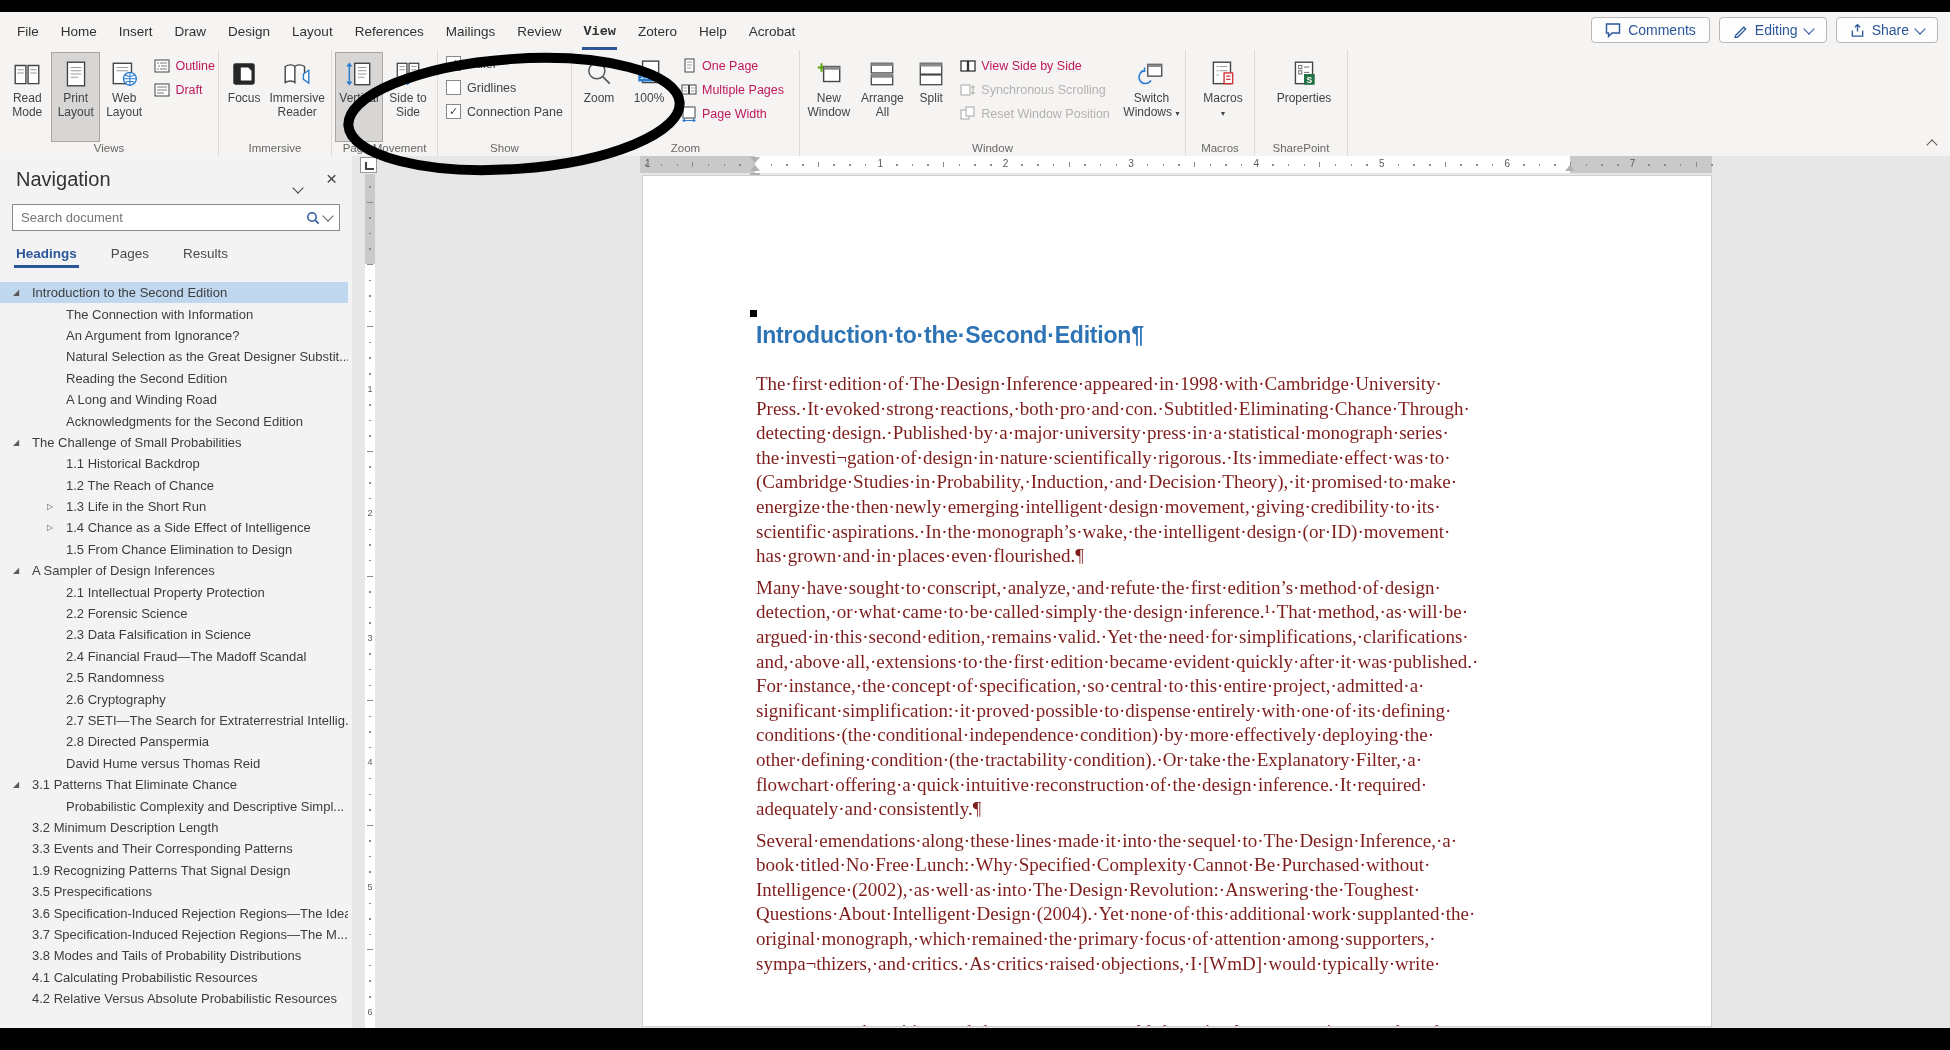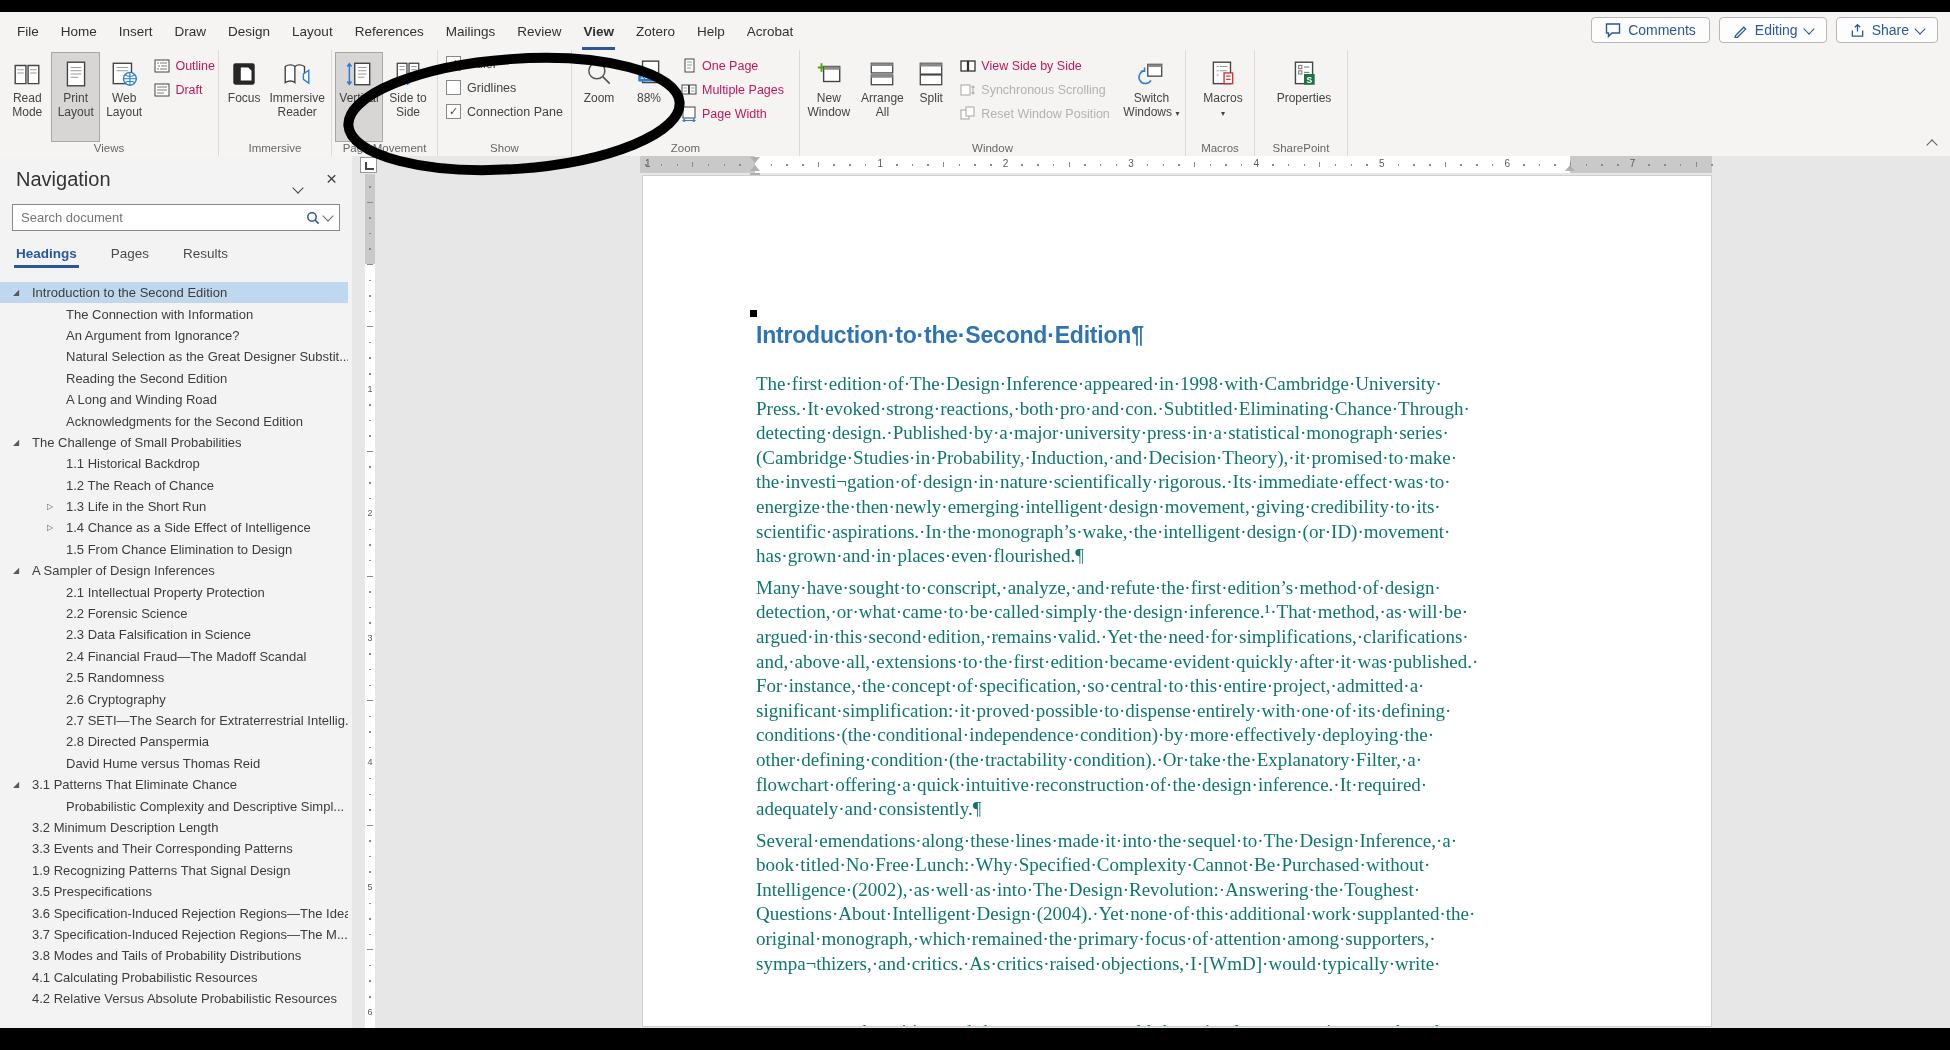"View" .tab.active { font-family: none -> Liberation Mono, monospace }
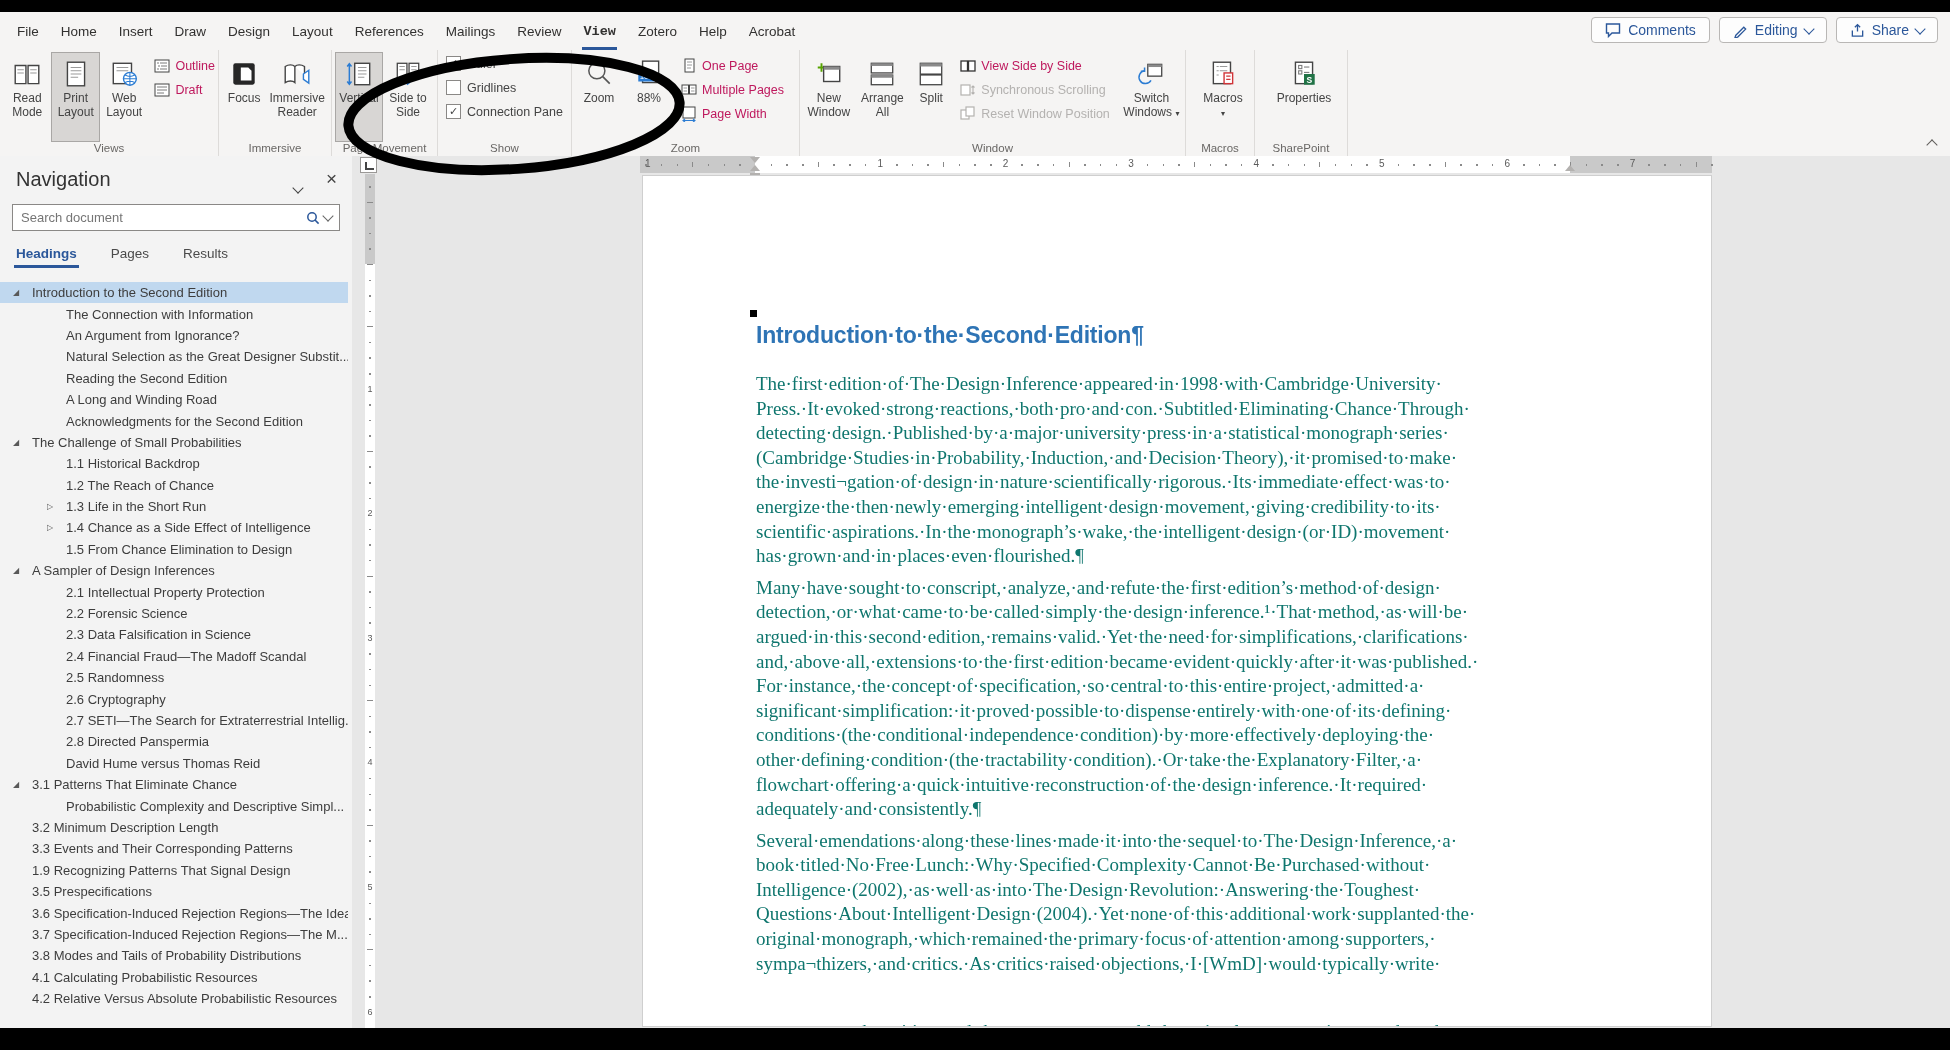"88%" span { text: 88% -> 100% }
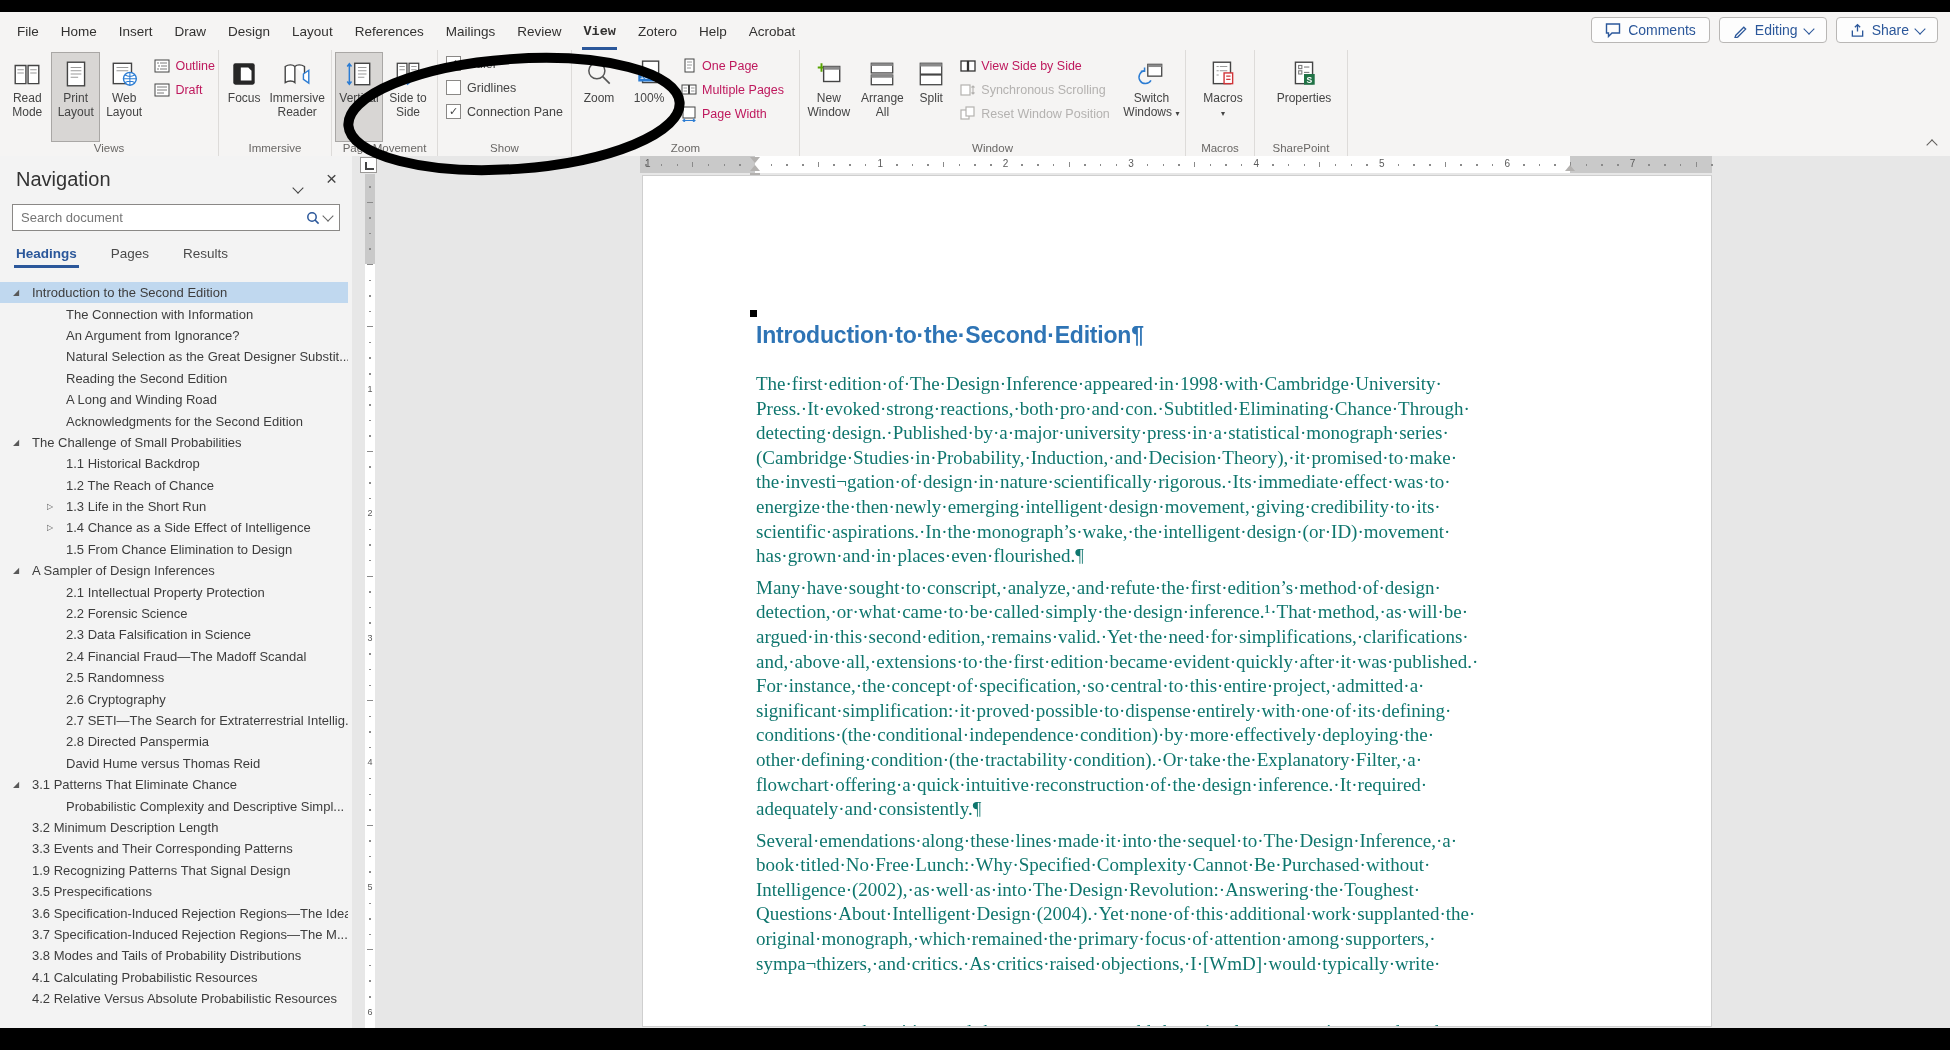"The·first·edition·of·The·Design·Inferenc" .dline { color: #0f766e -> #7f1d1d }
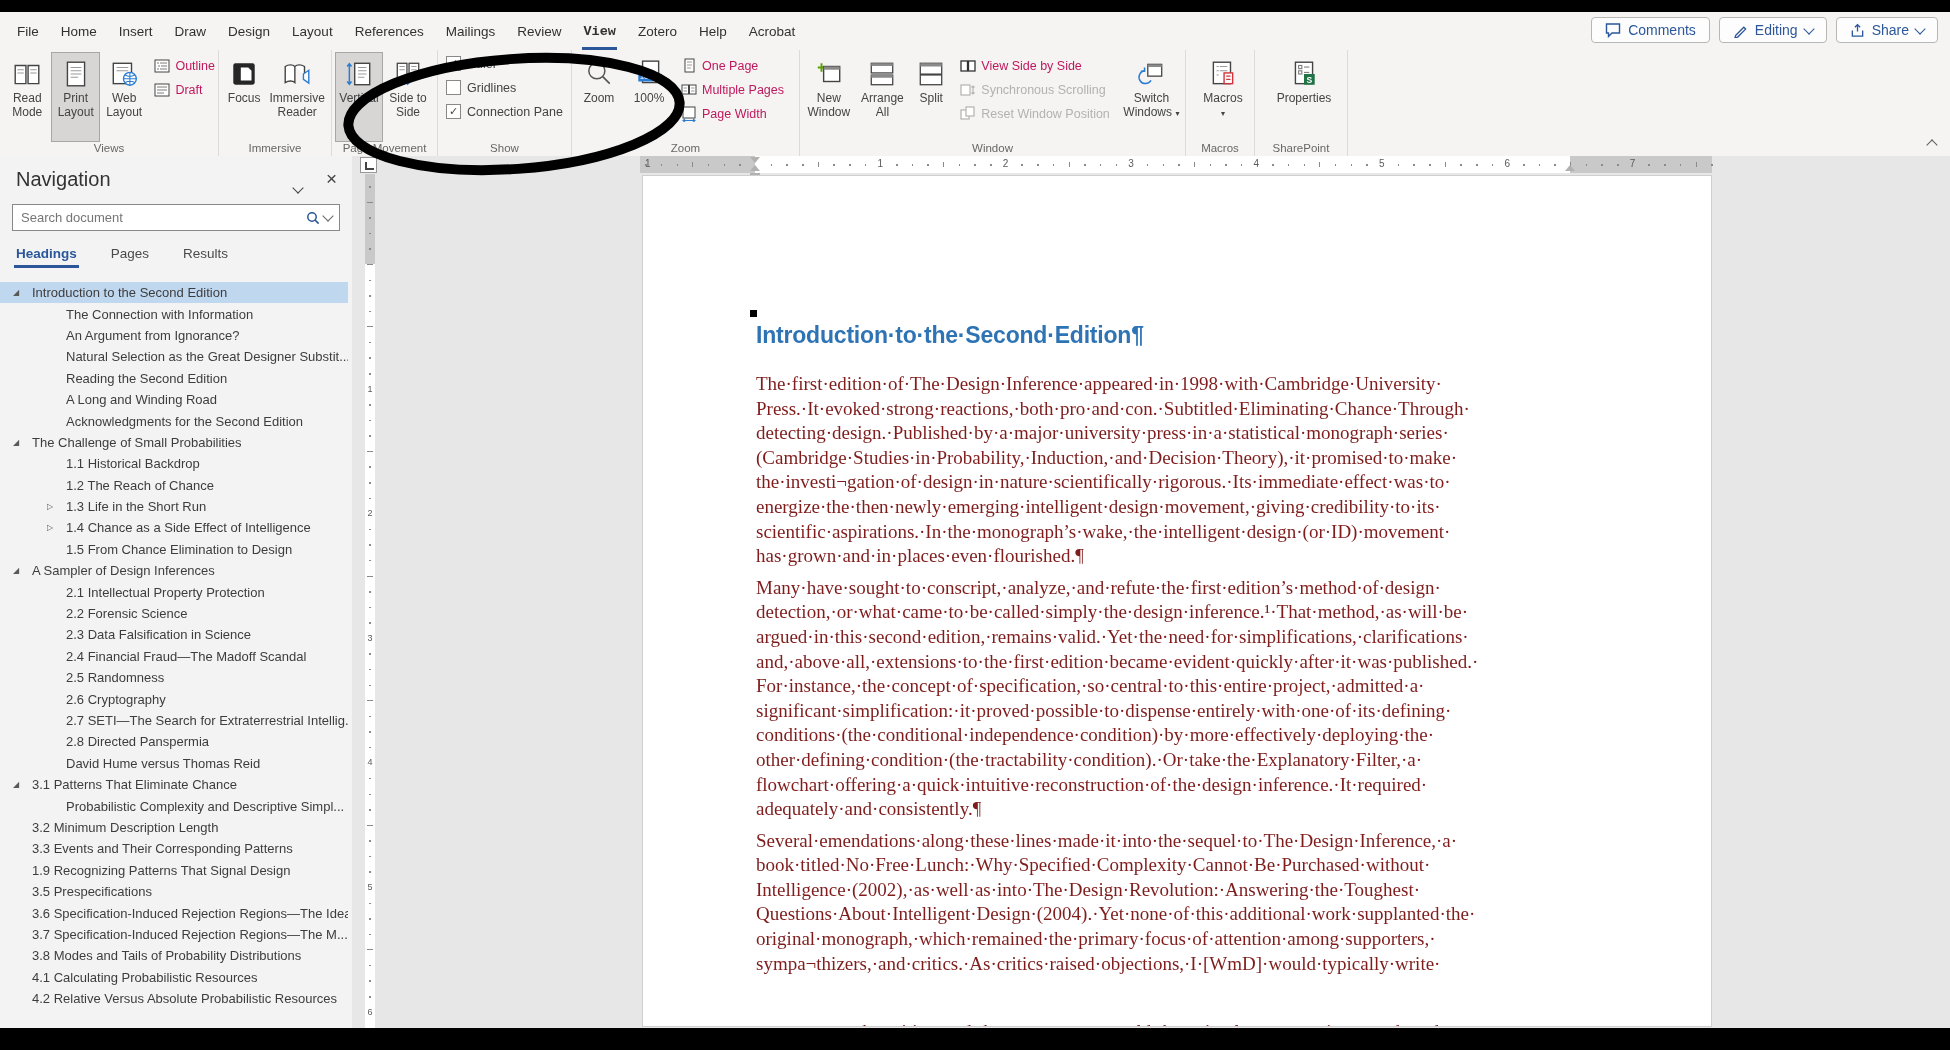"(Cambridge·Studies·in·Probability,·Induc" div.dline { order: before "the·investi¬gation·of·design·in·nature·s" -> after "the·investi¬gation·of·design·in·nature·s" }
